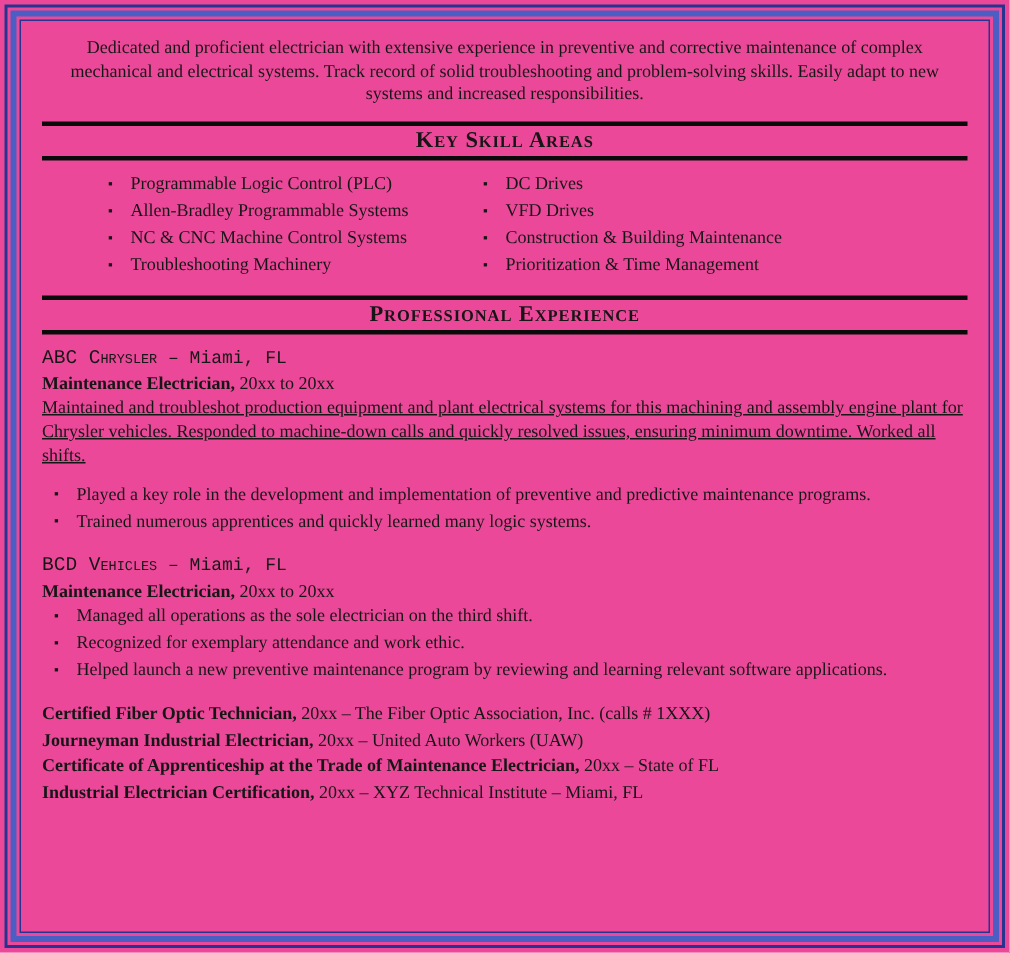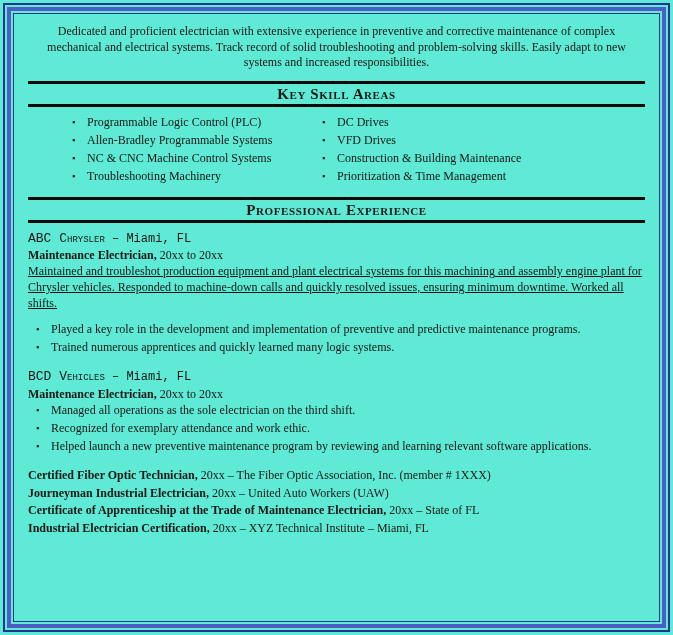"Dedicated and proficient electrician" .page { background: #5eead4 -> #ec4899 }
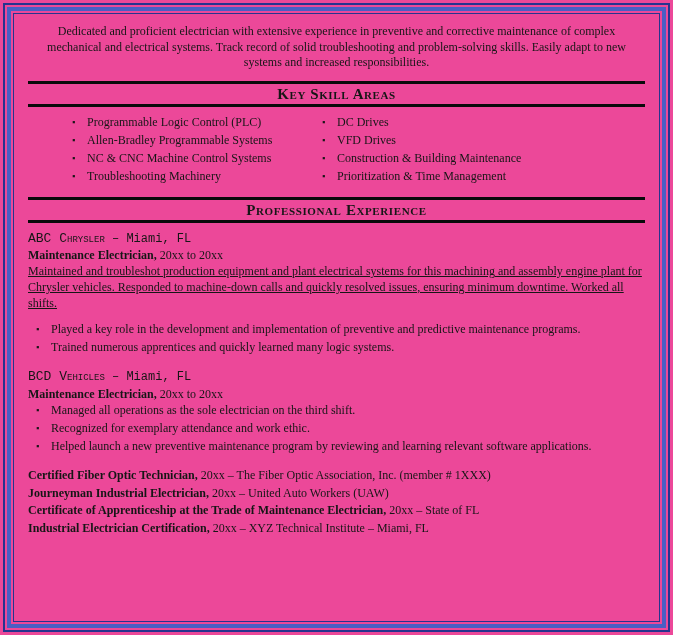"20xx – The Fiber Optic" span { text: member -> calls }
